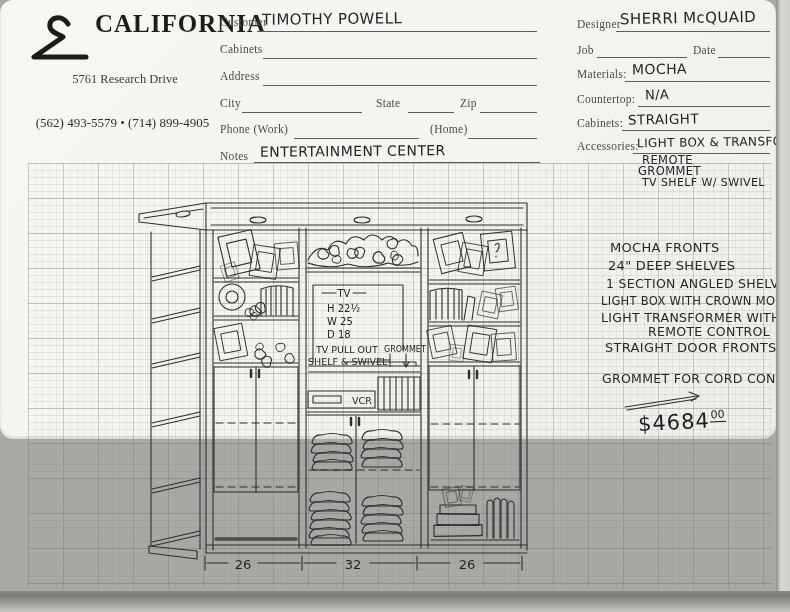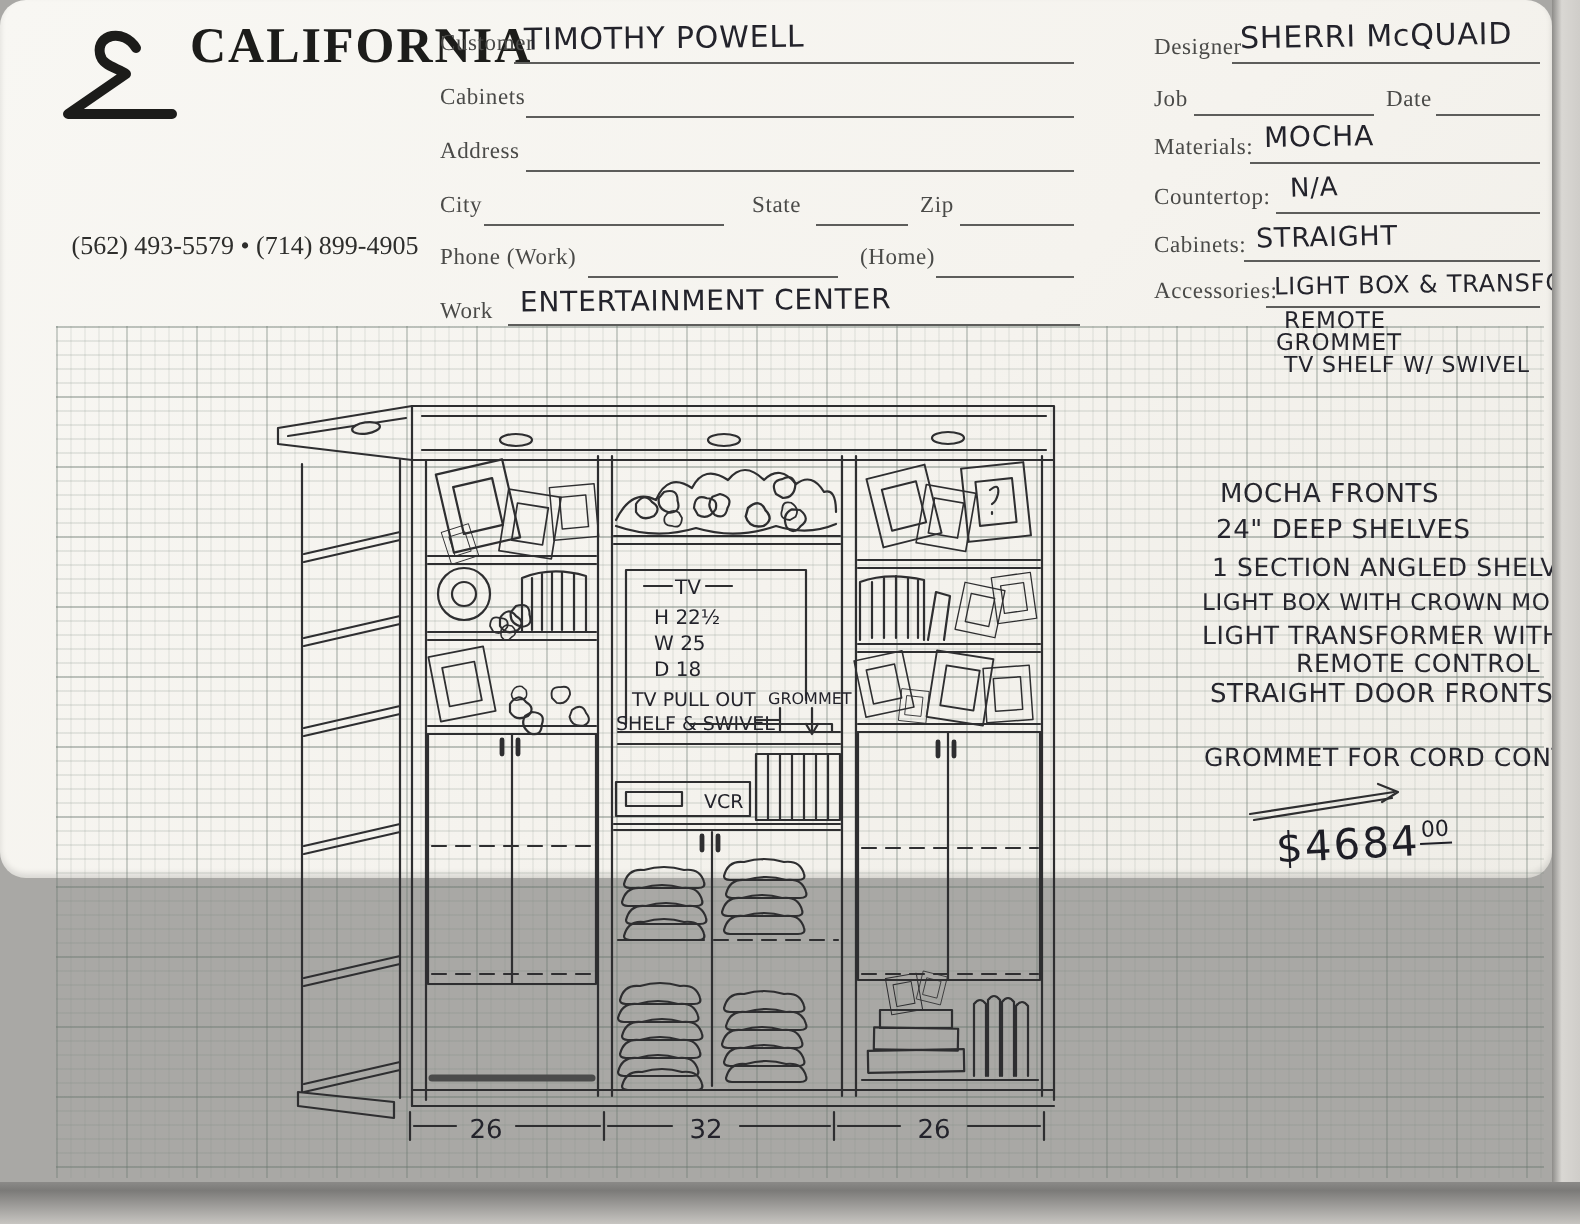"5761 Research Drive" div.abs { html: none -> <div>5761 Research Drive</div> }
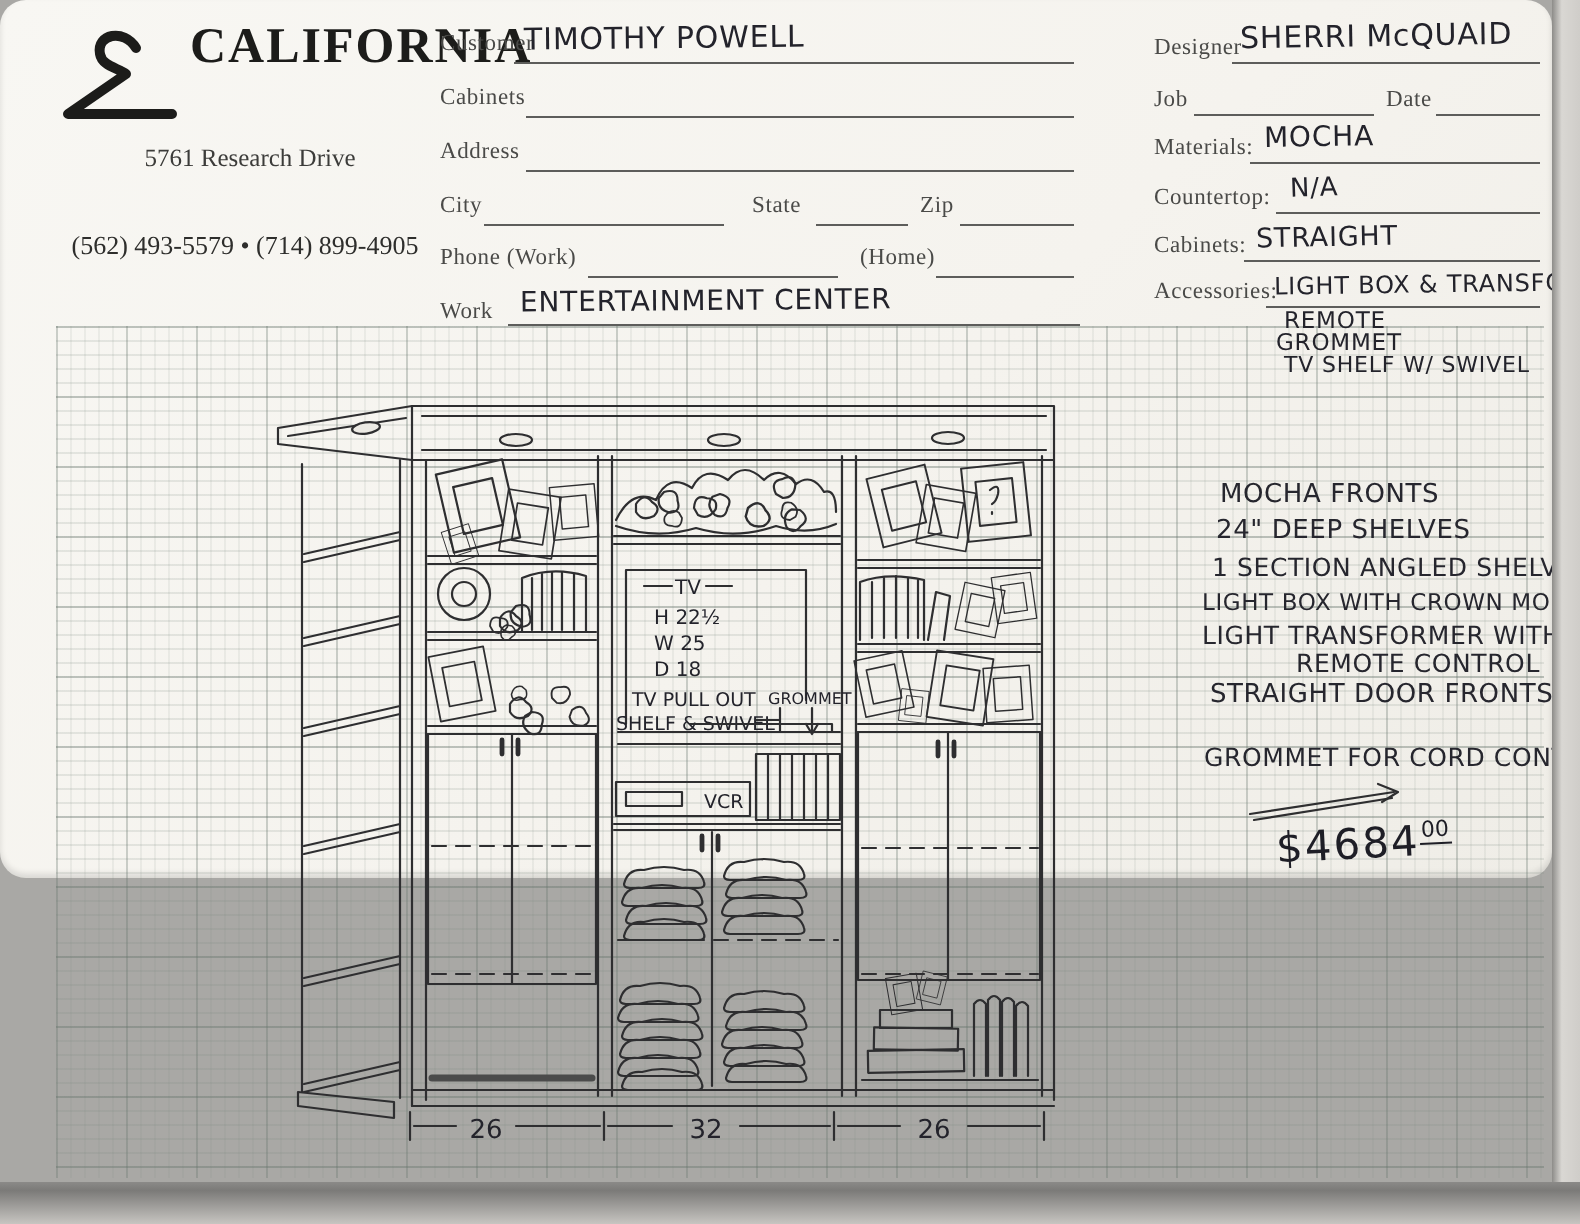"Work" span.abs { text: Work -> Notes }
